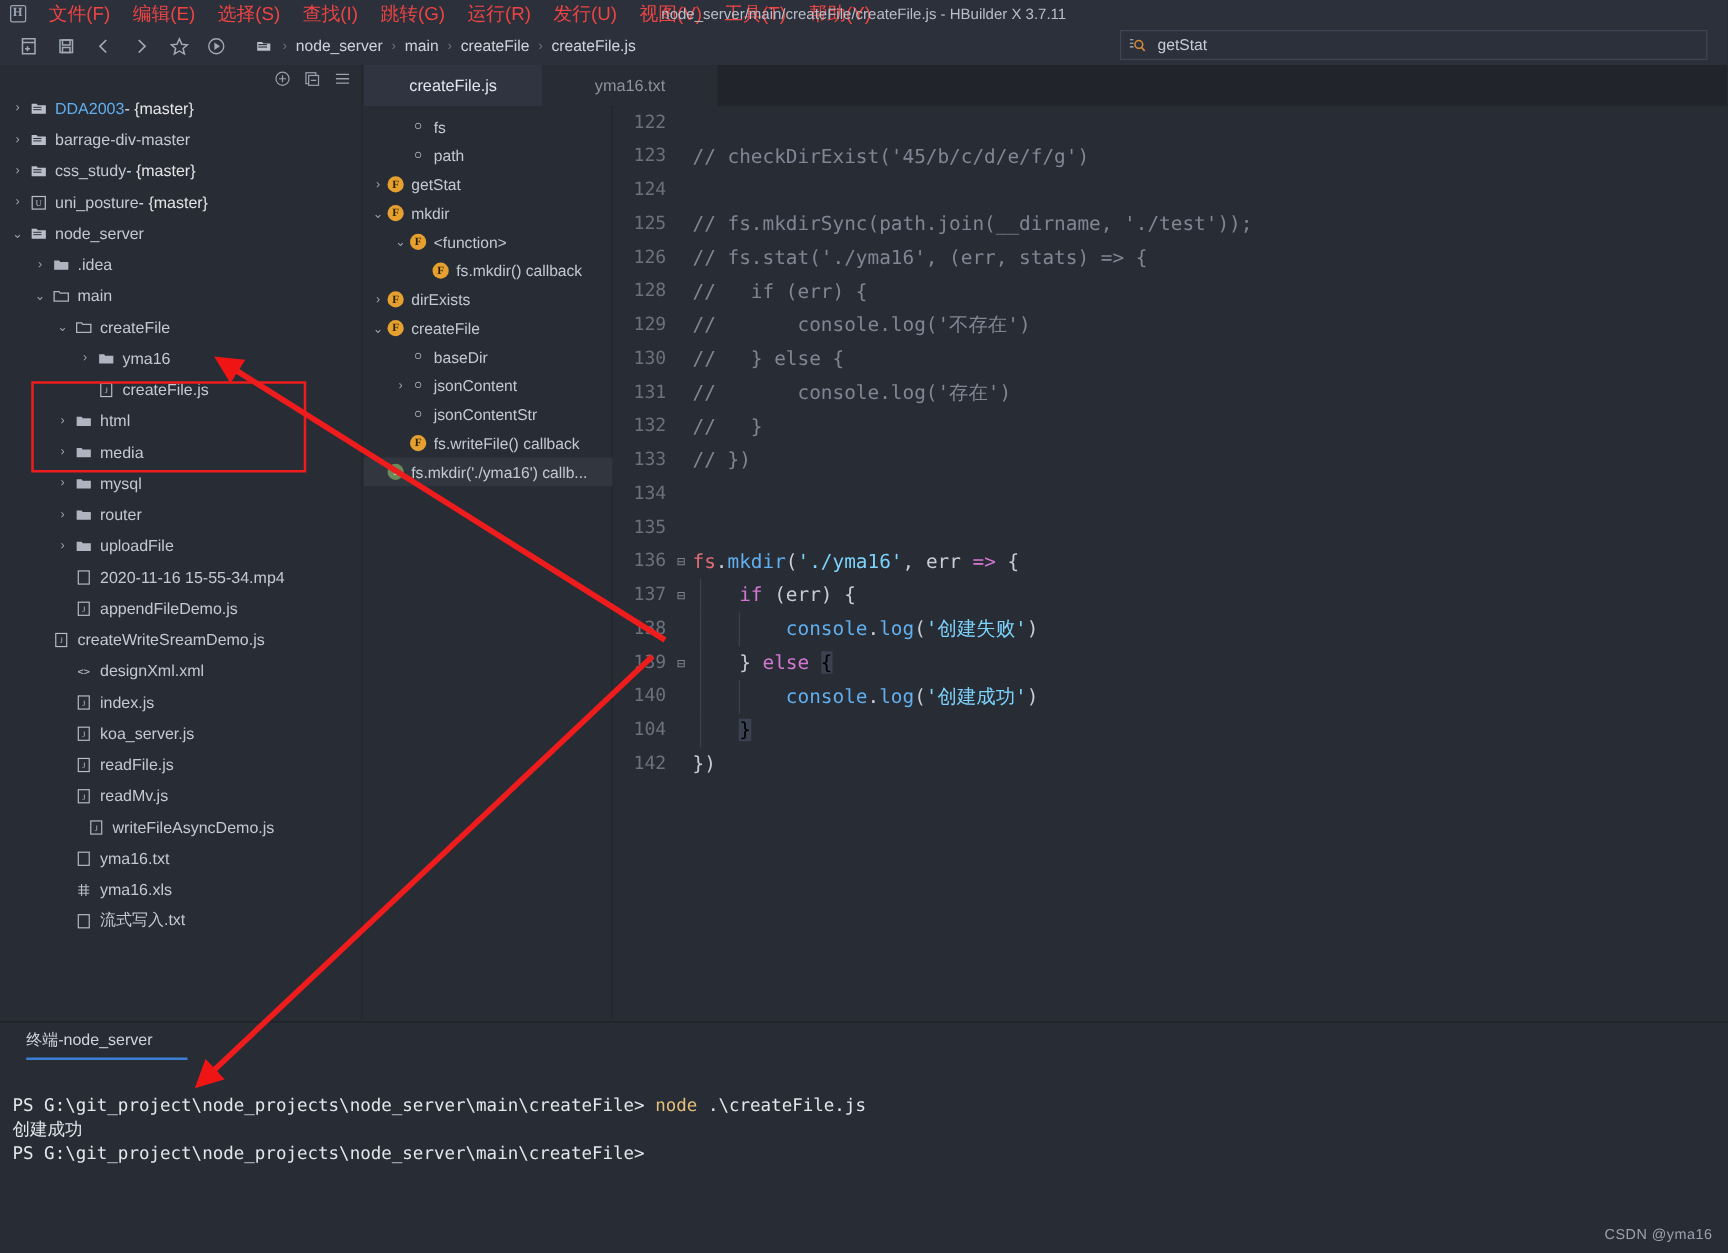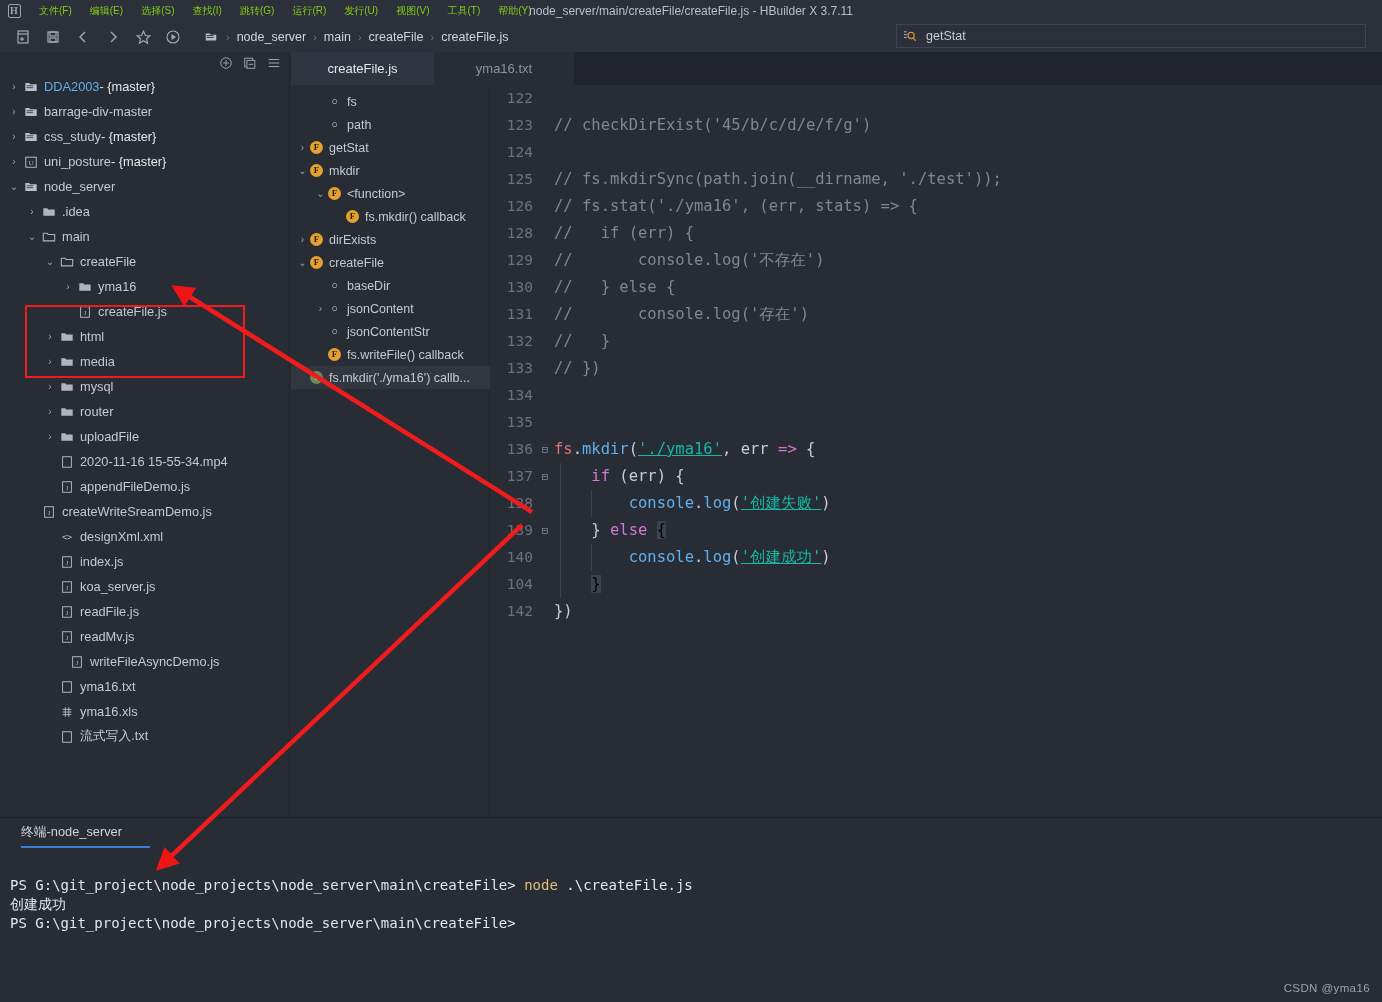"文件(F)" .menu-item { color: #84cc16 -> #ef4444; font-size: 10px -> 15px }
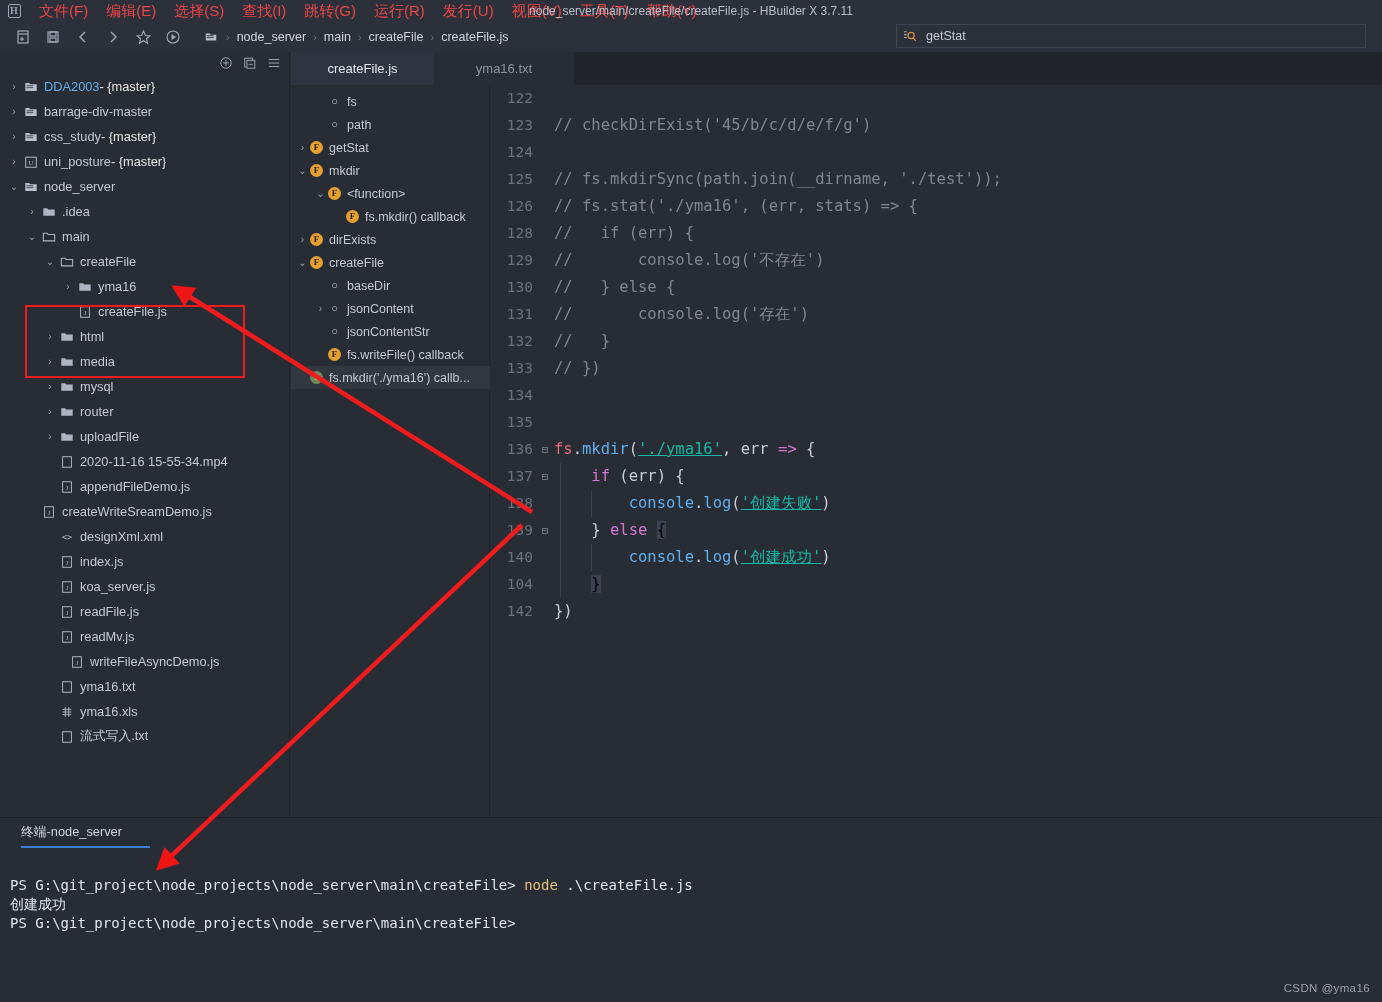"'./yma16'" .str { color: #14b8a6 -> #7dd3fc; text-decoration: underline -> none }
